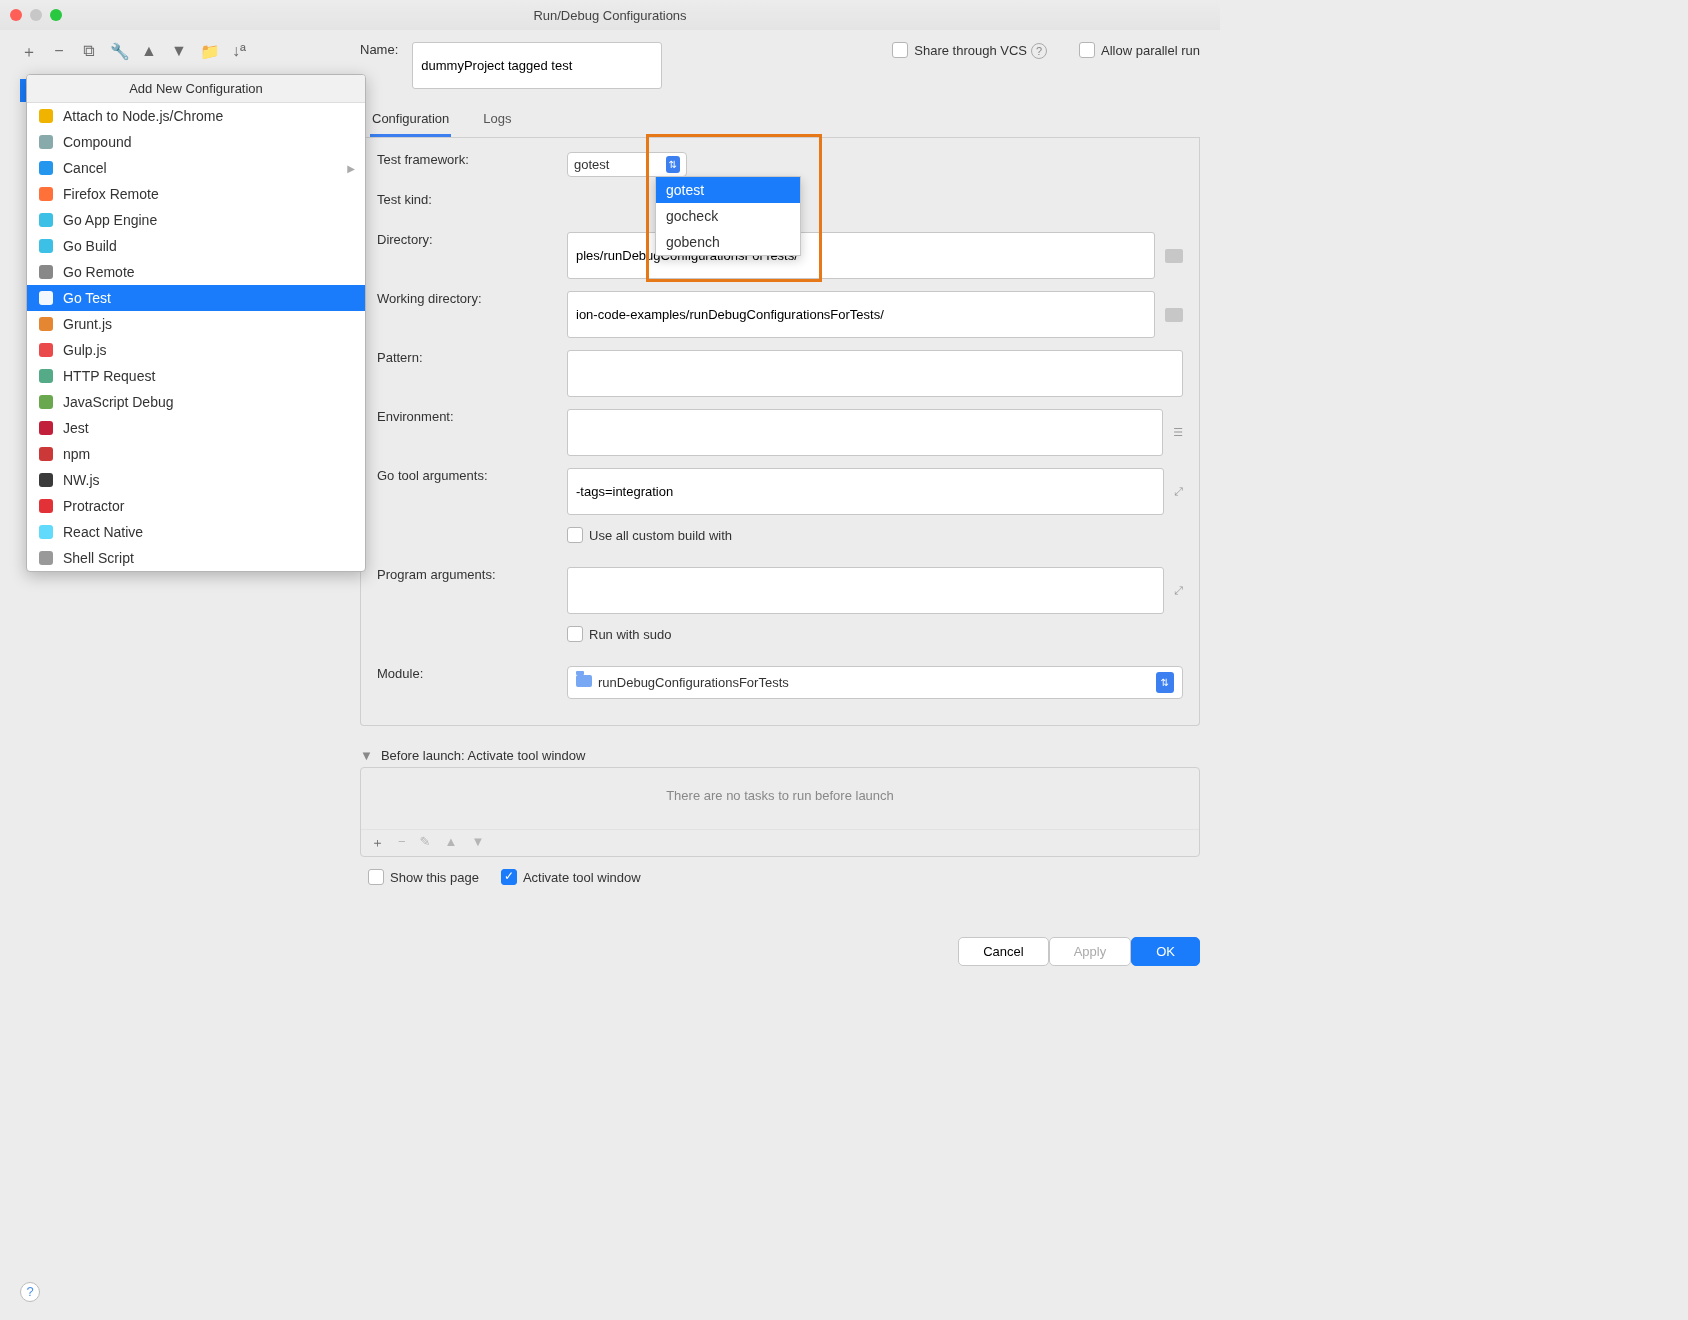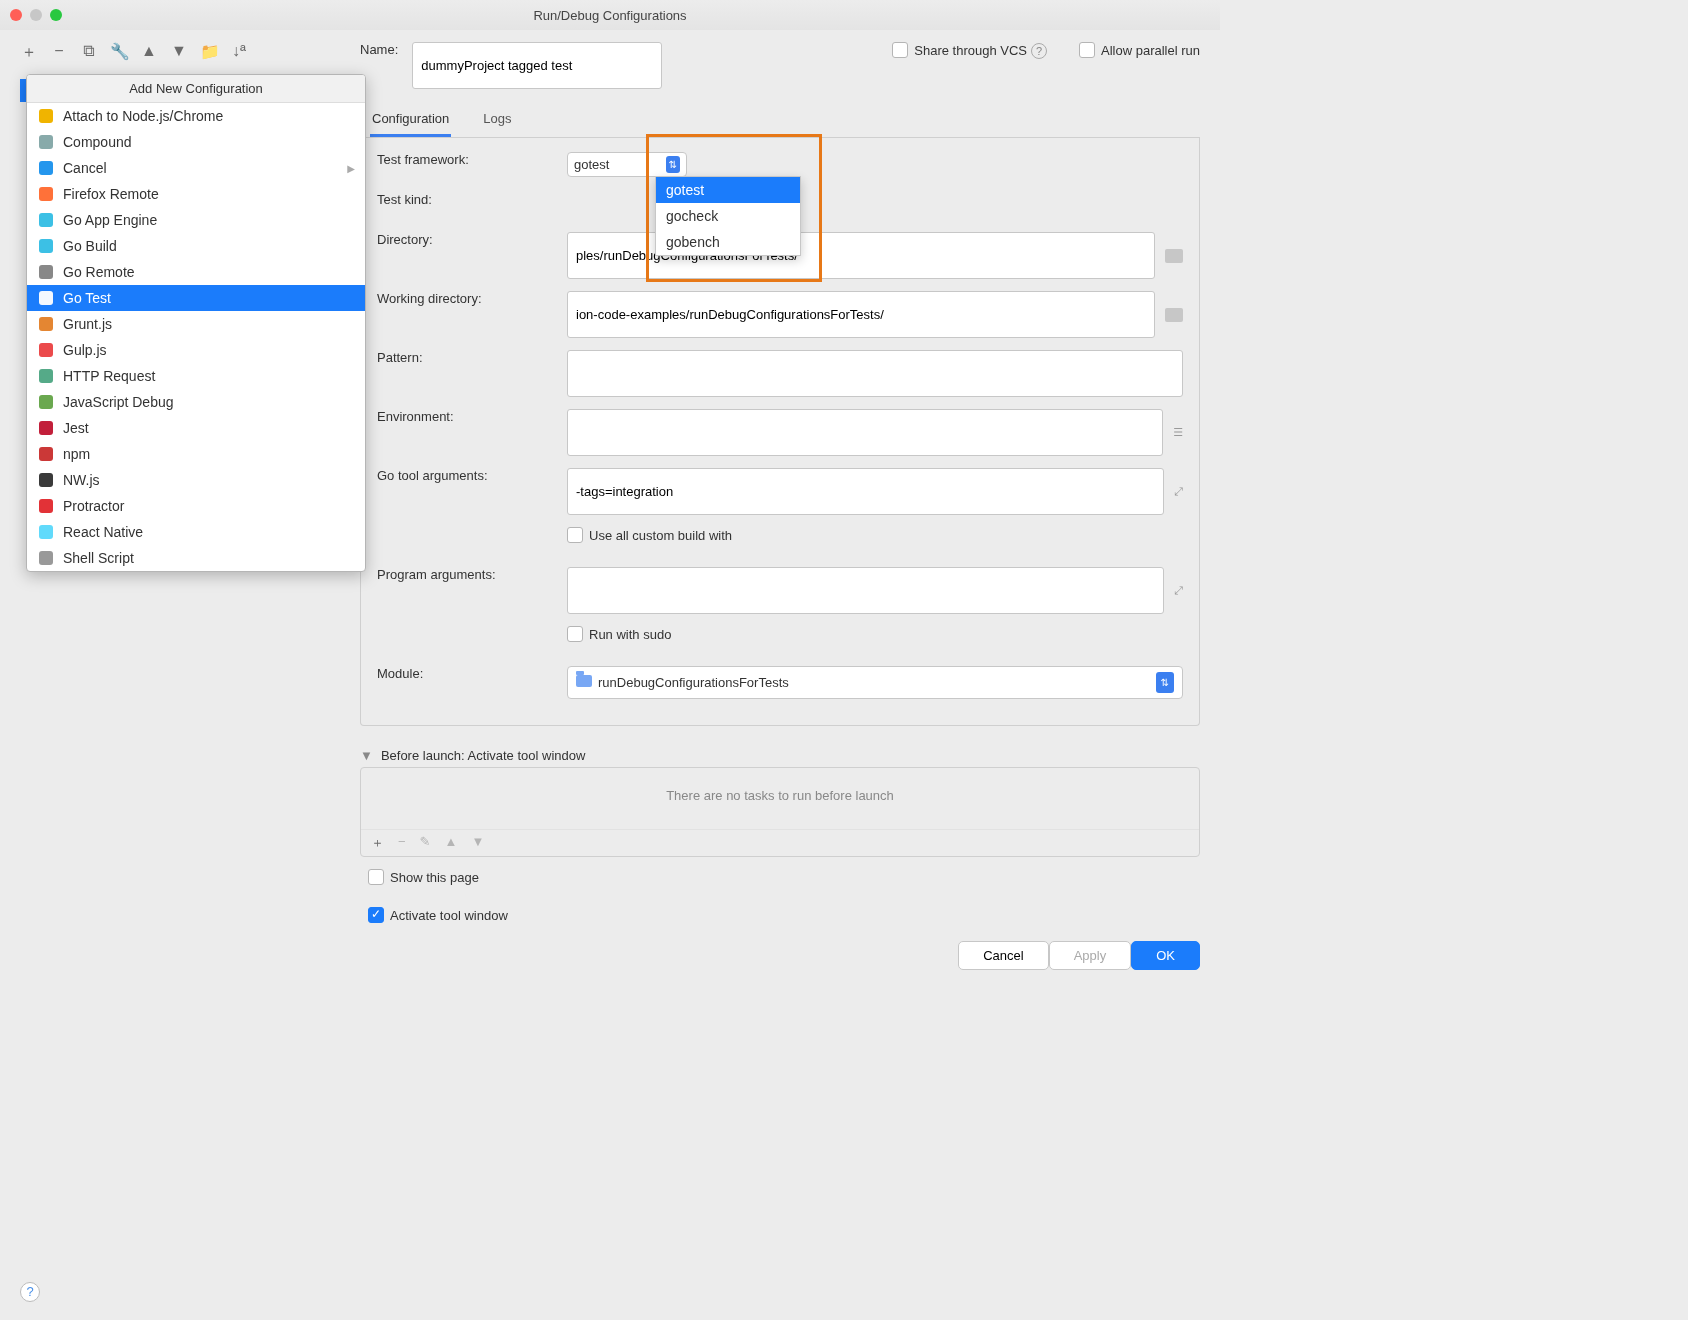"Show this page" .footer-opts { flex-direction: column -> none }
